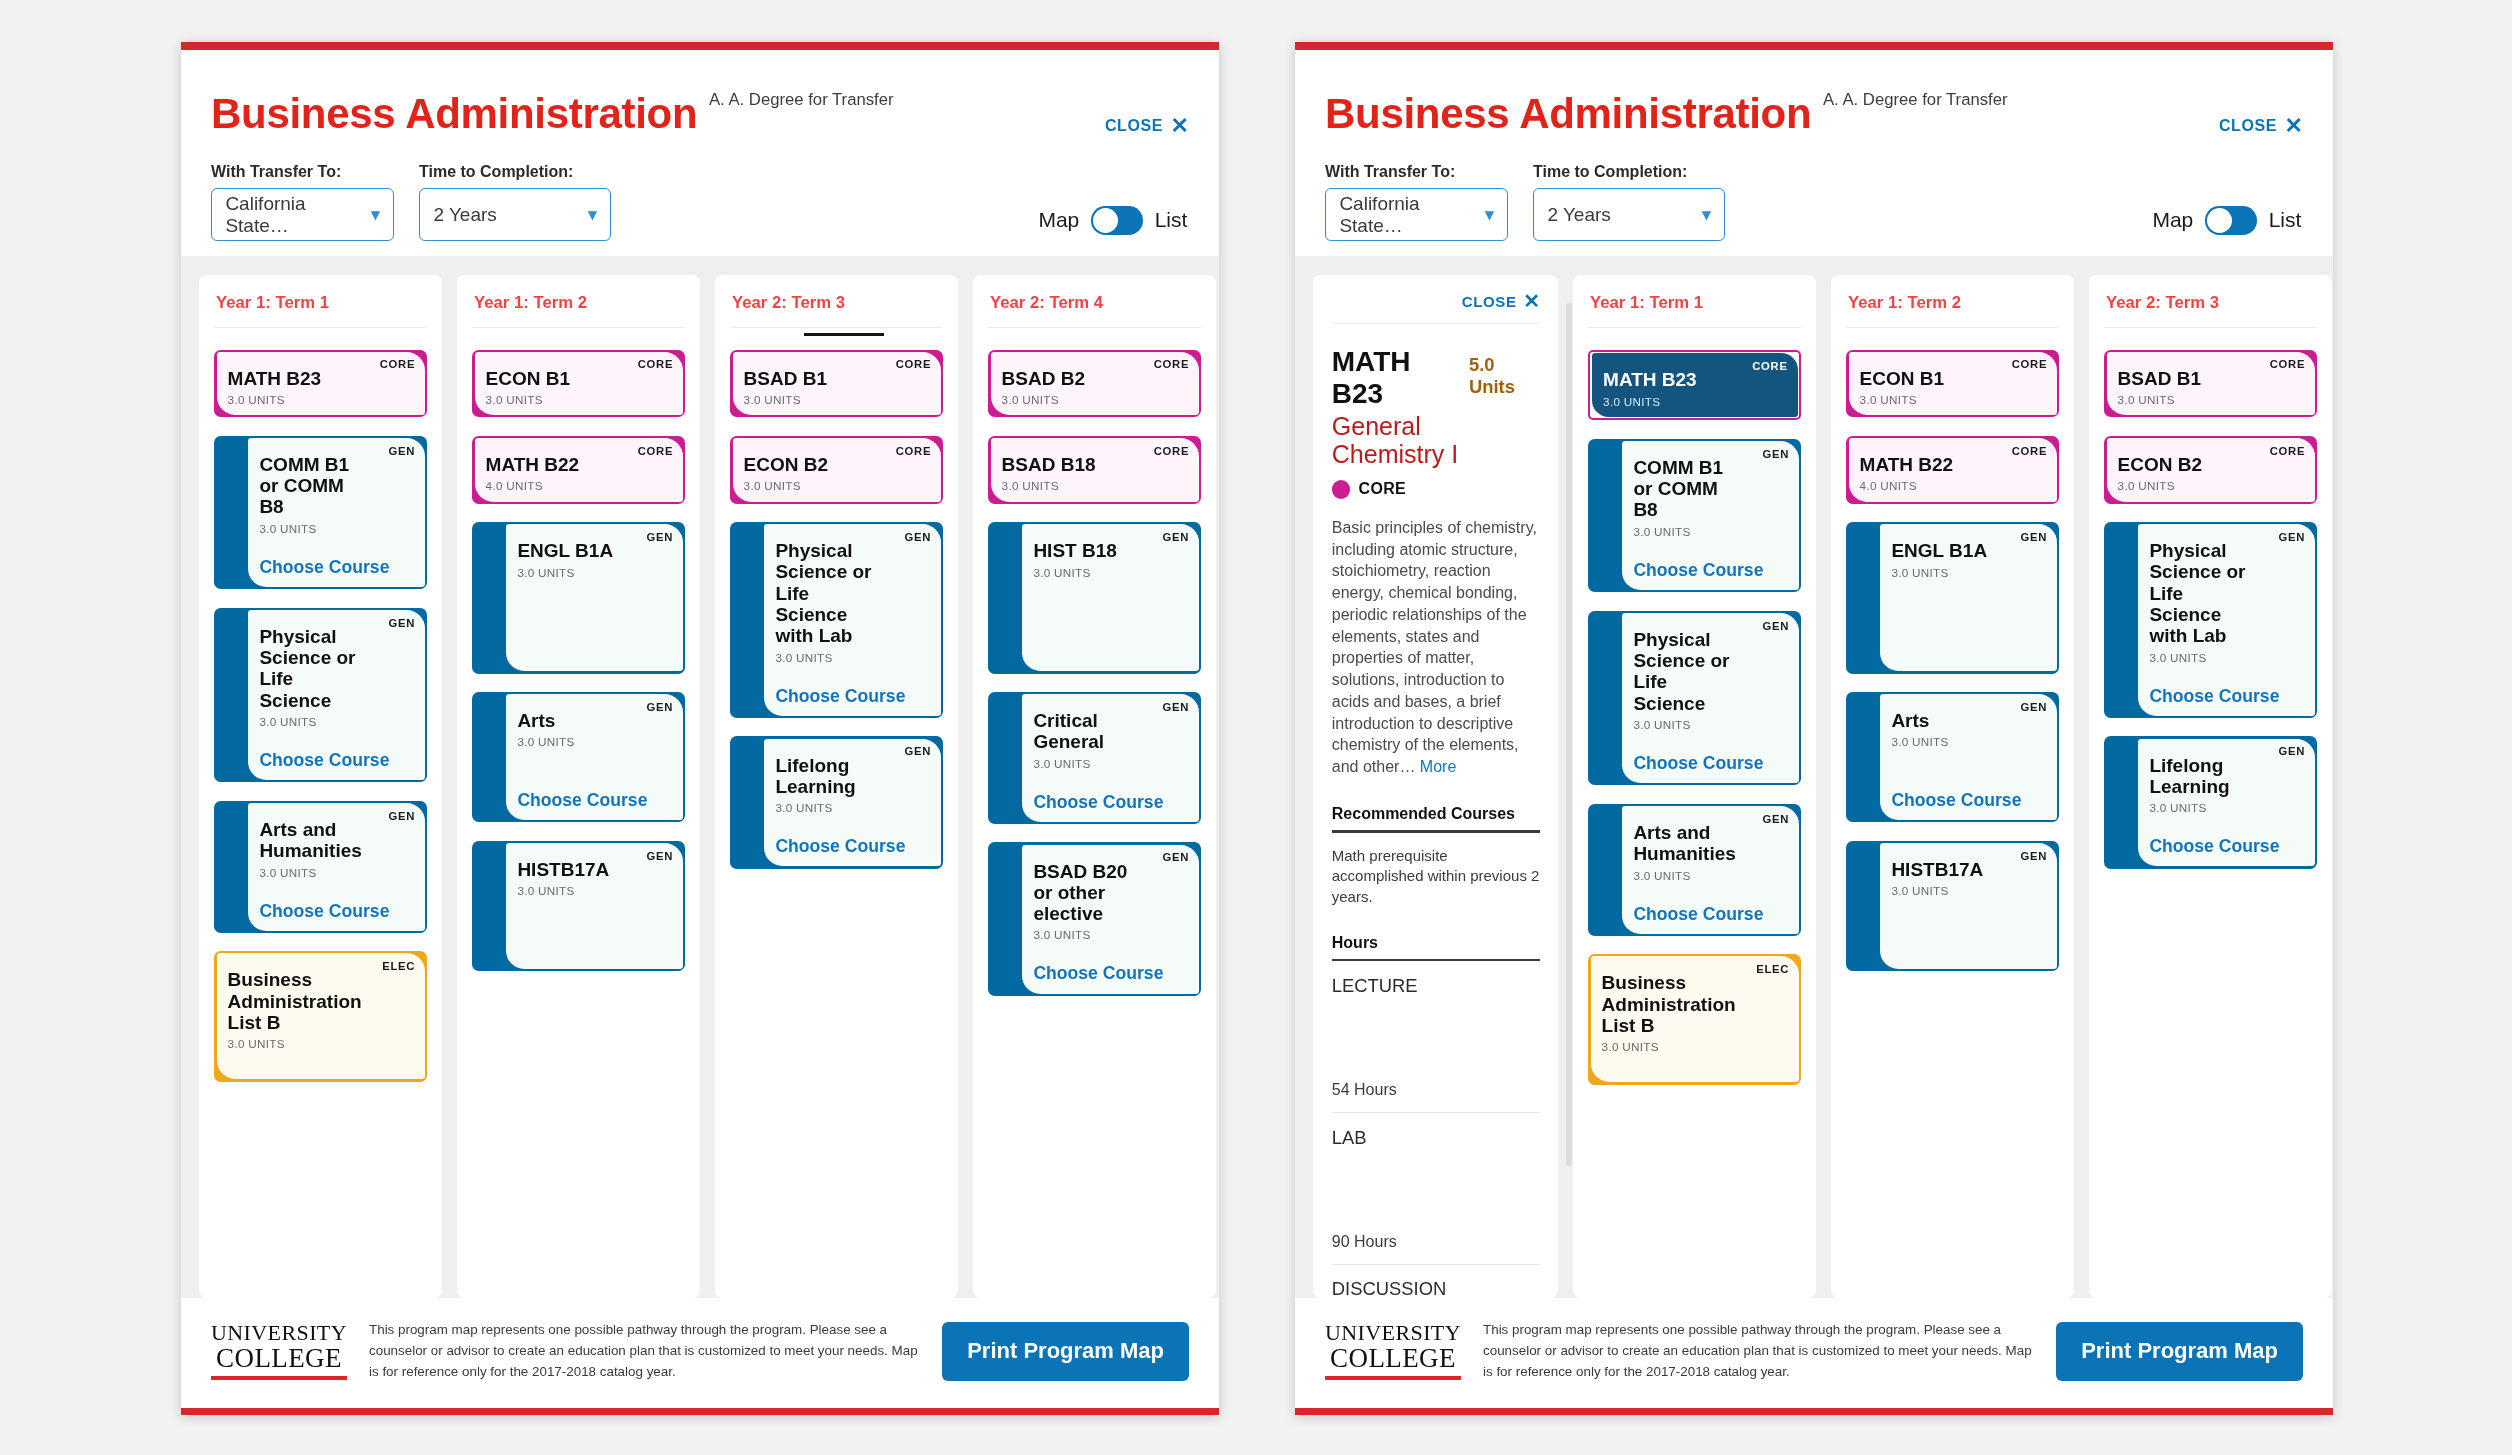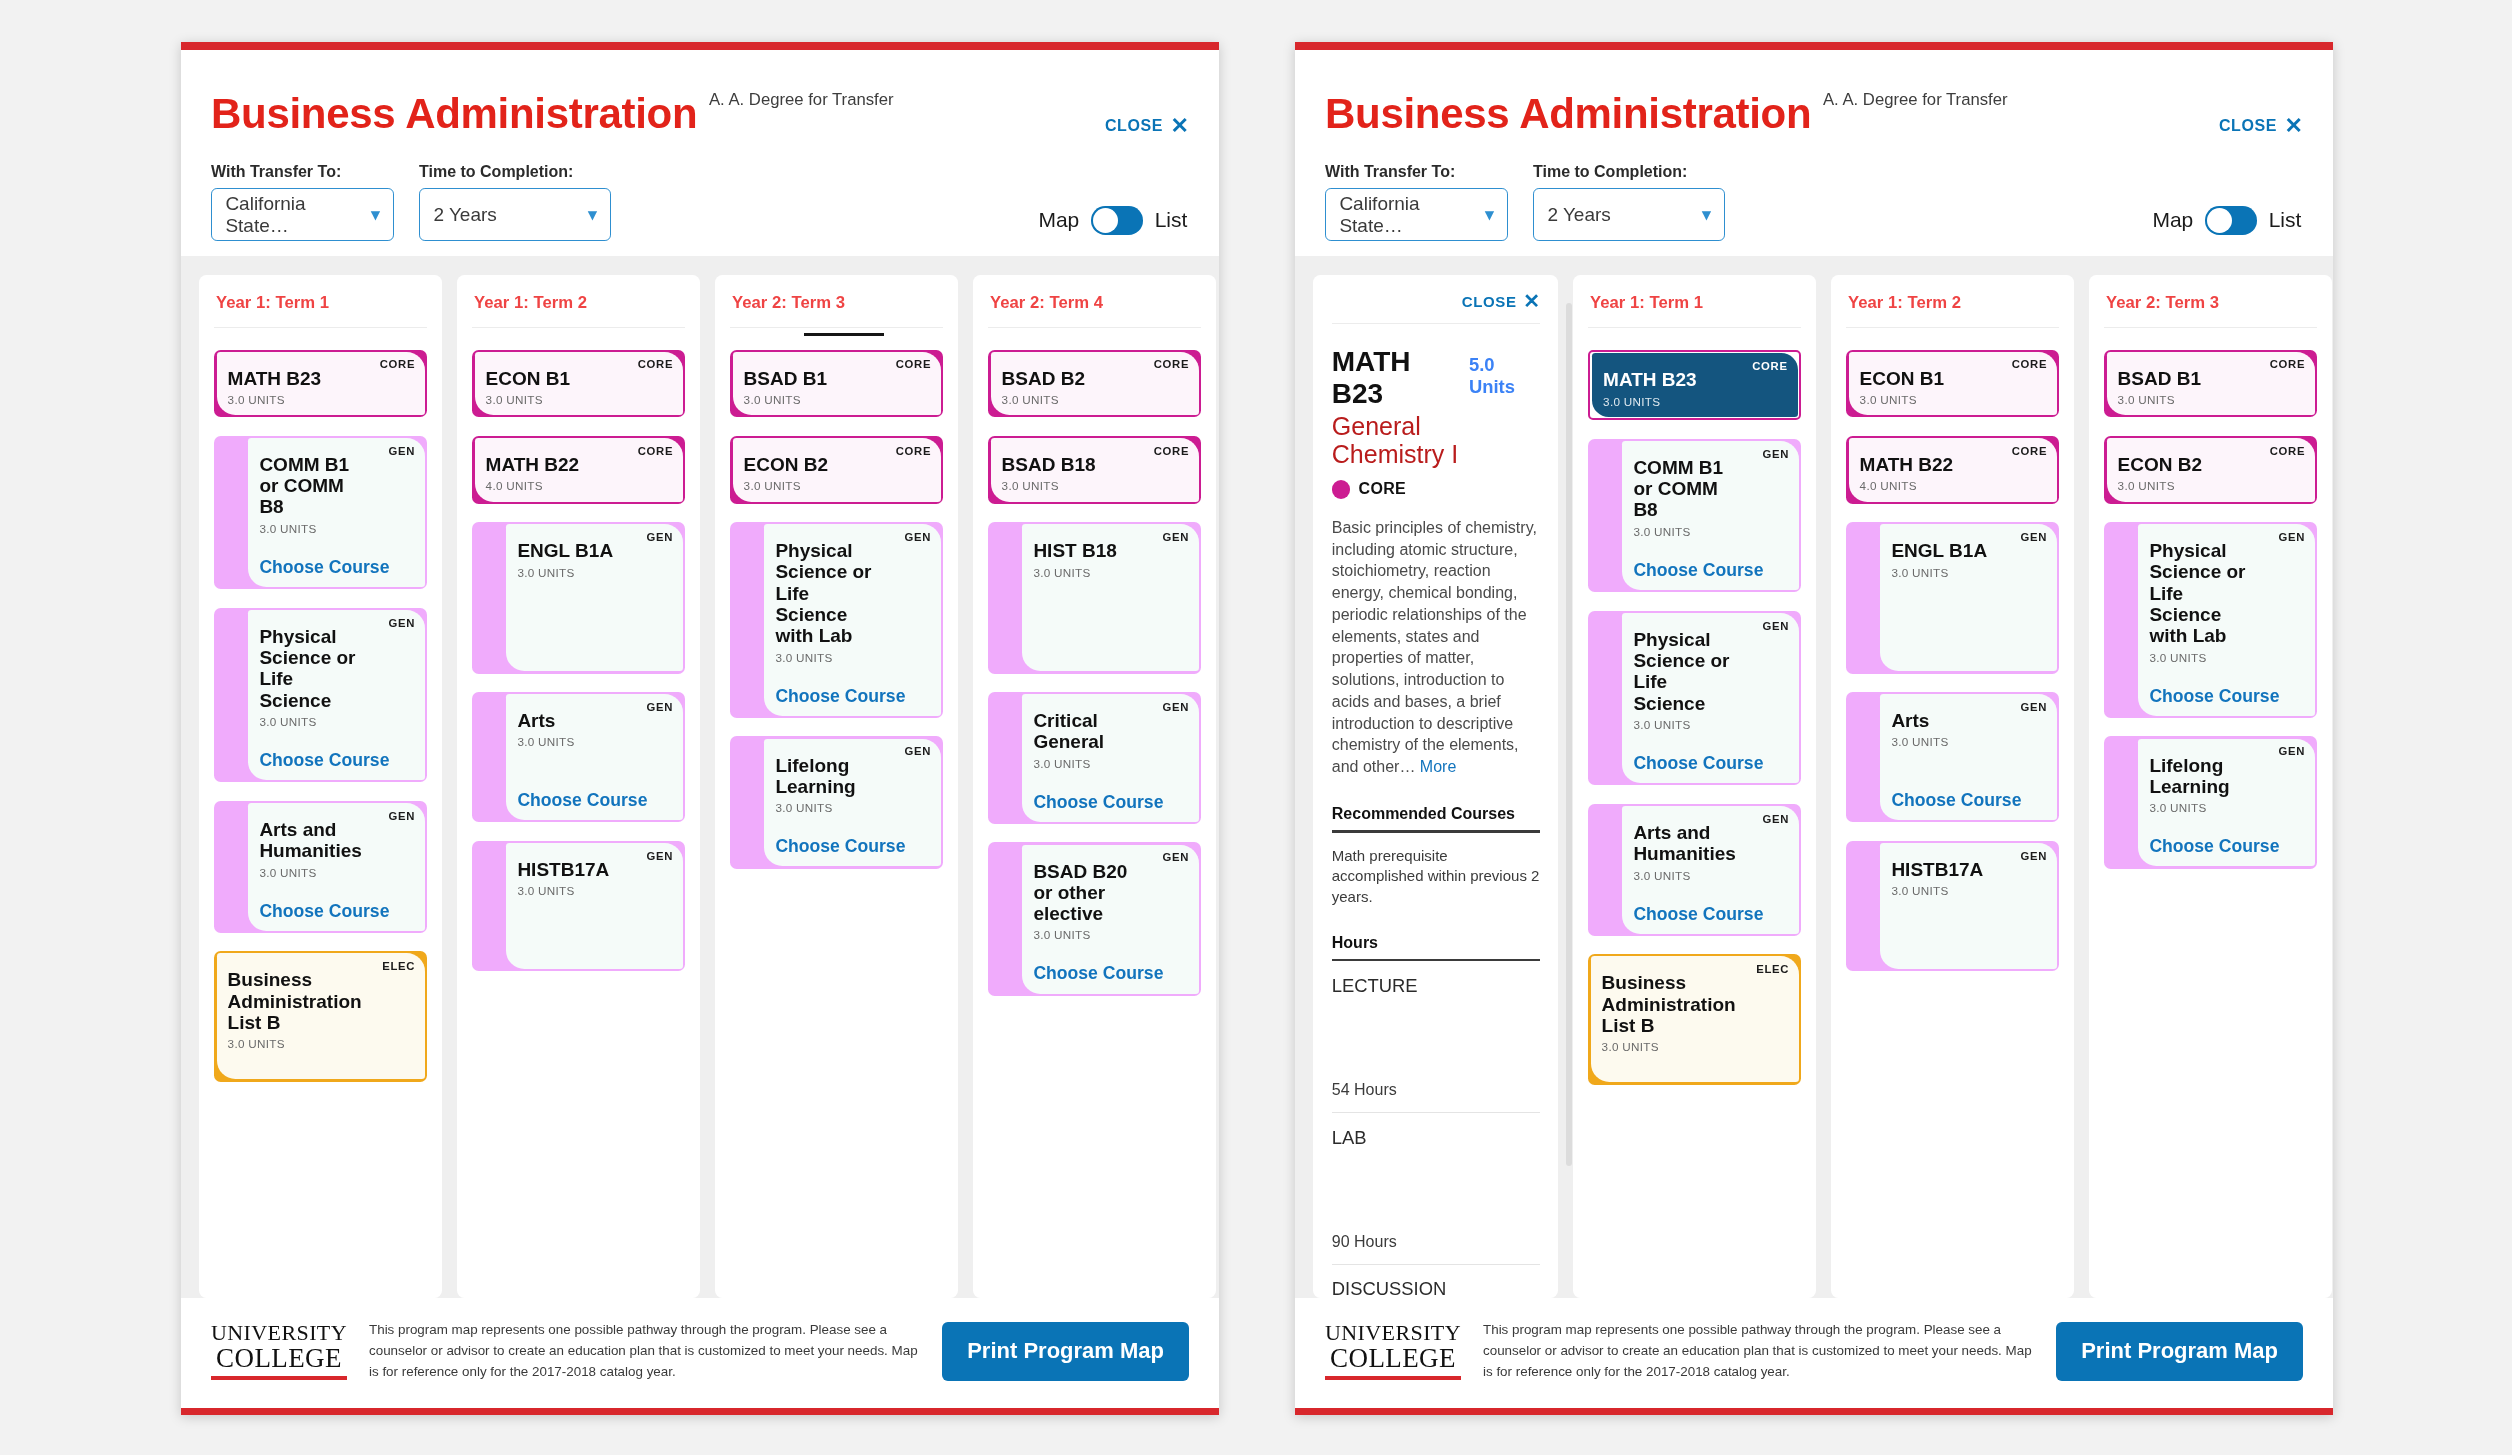"5.0 Units" .dttl .dunits { color: #3b82f6 -> #a16207 }
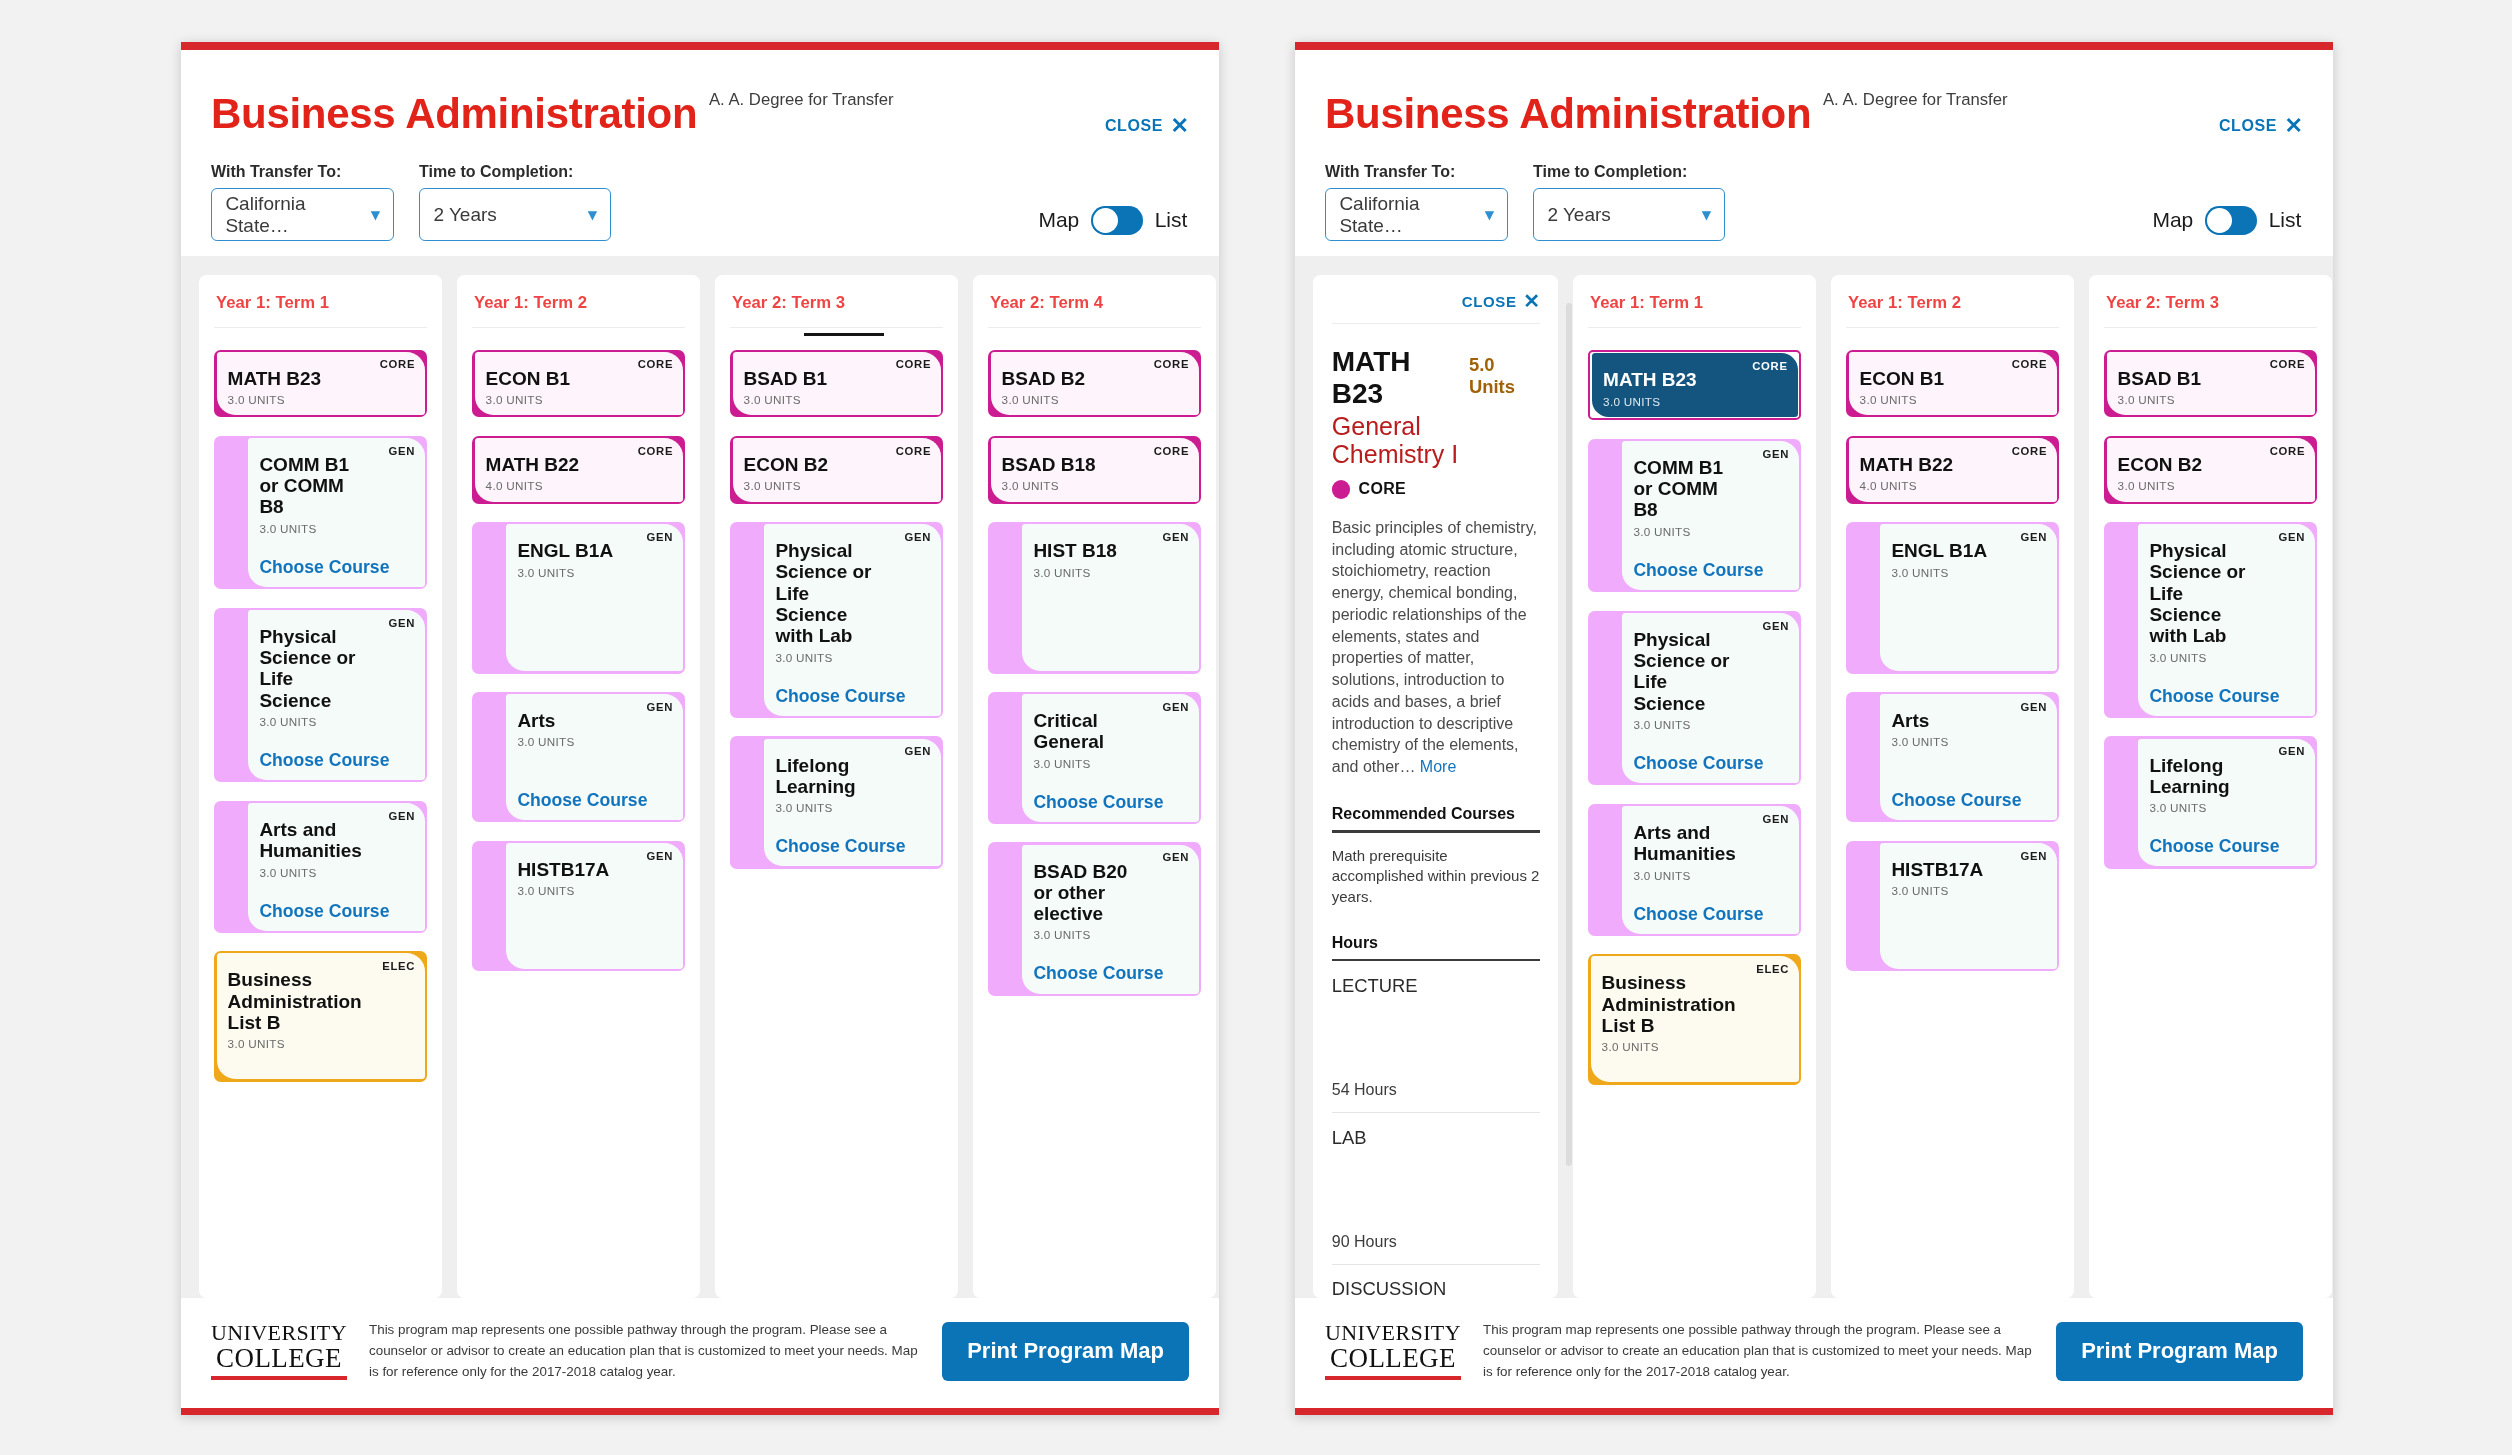"GEN" .card.gen { background: #f0abfc -> #0369a1 }
